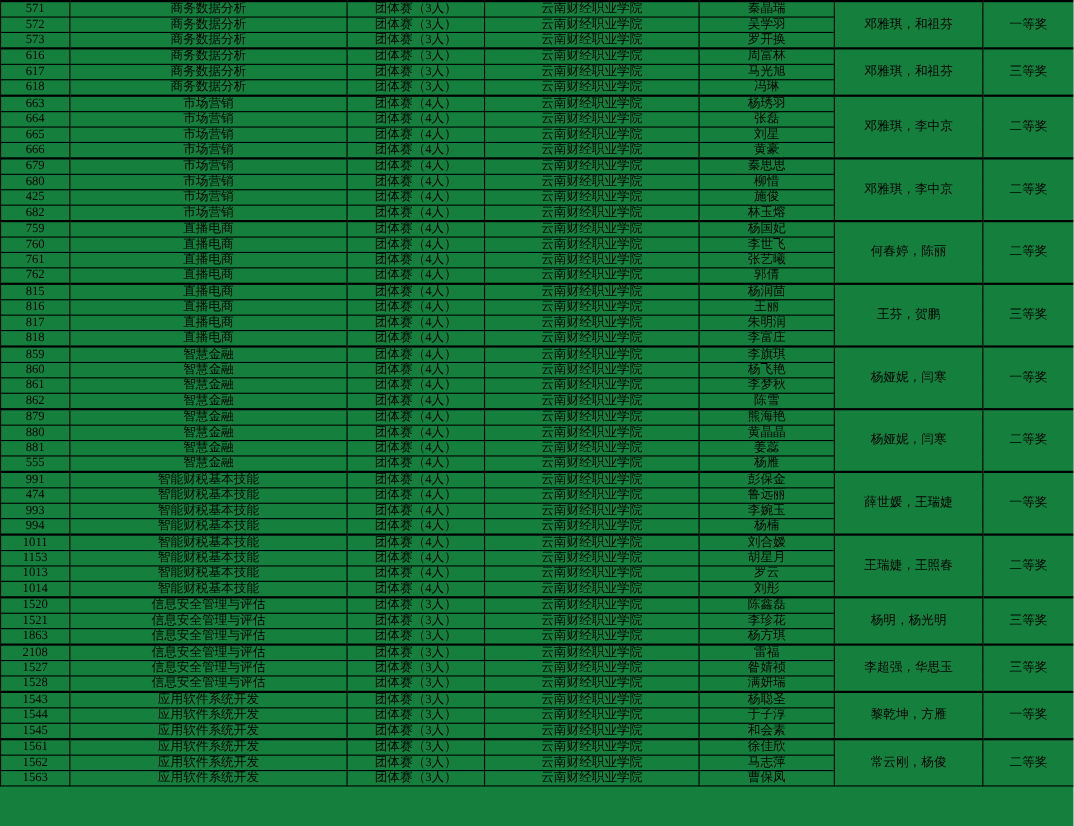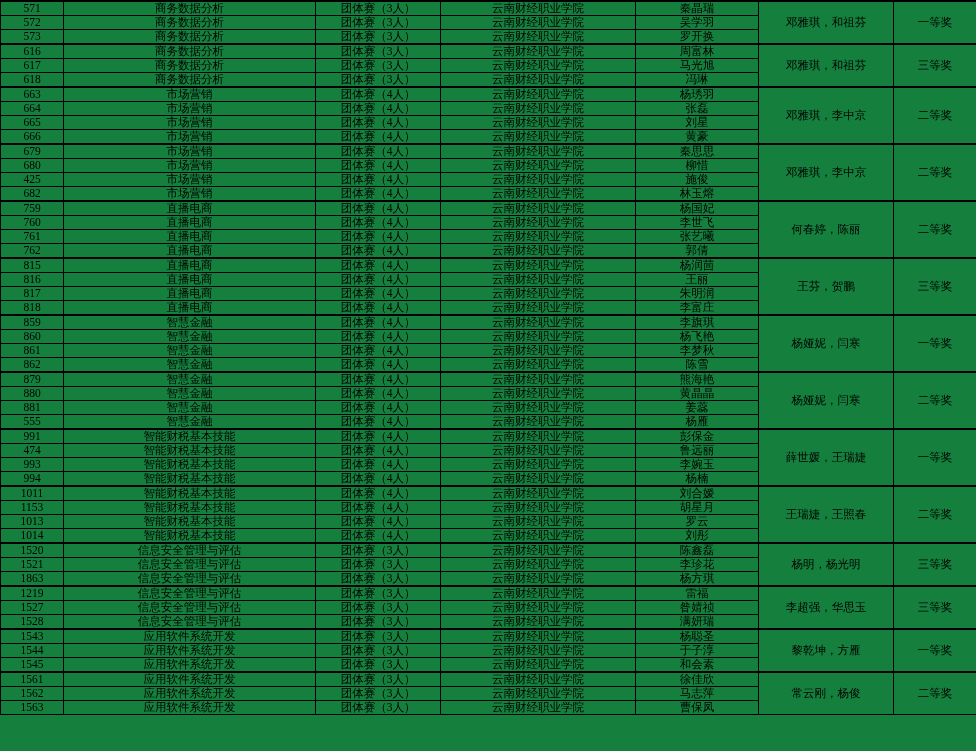"1219" td { text: 1219 -> 2108 }
